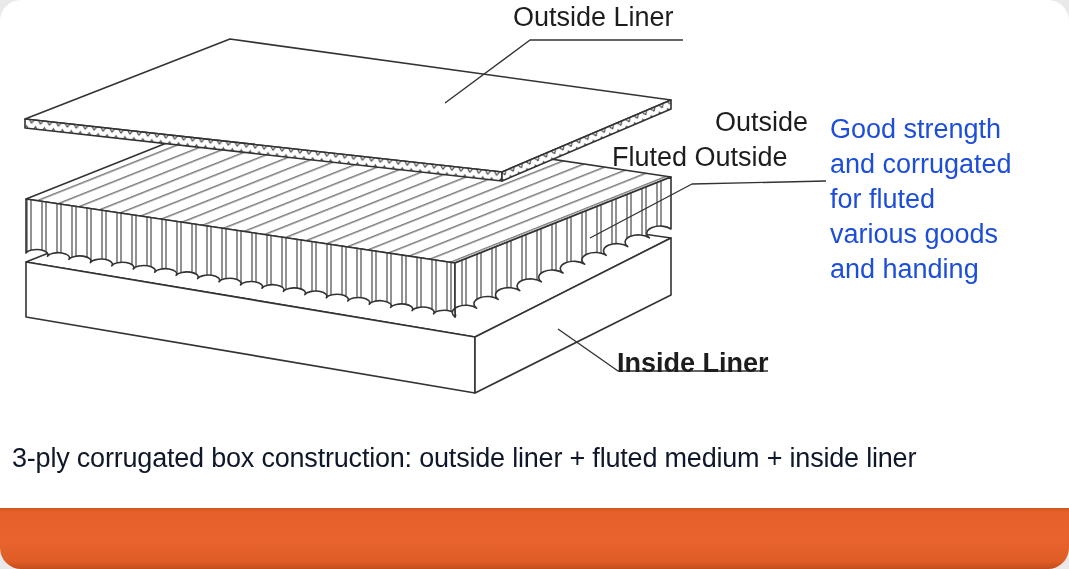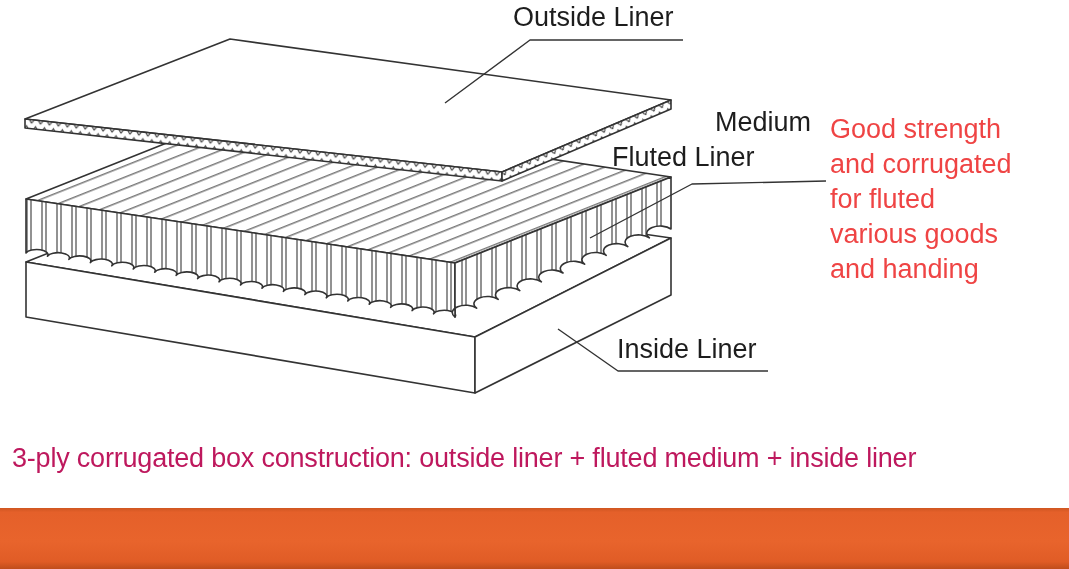"Outside Liner" .stage { border-radius: none -> 21px }
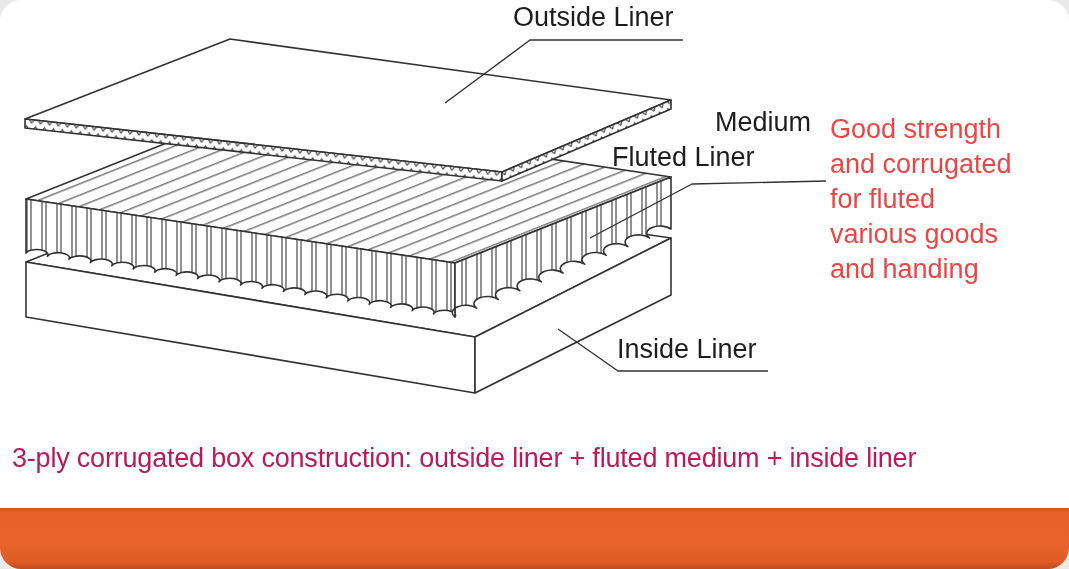"Medium" div.lbl { text: Medium -> Outside }
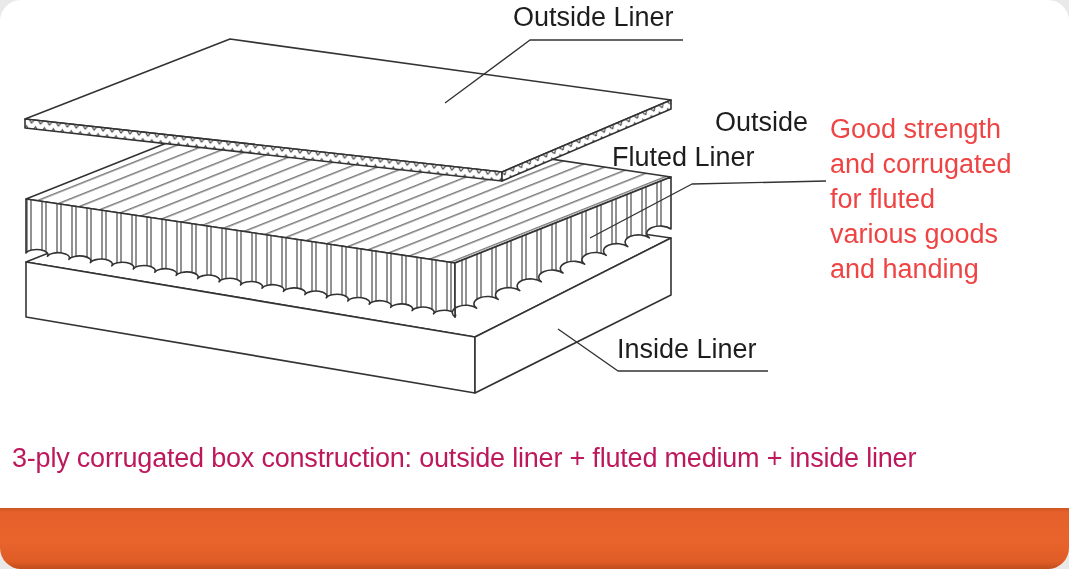"Good strength" .note { color: #ef4444 -> #1d4ed8 }
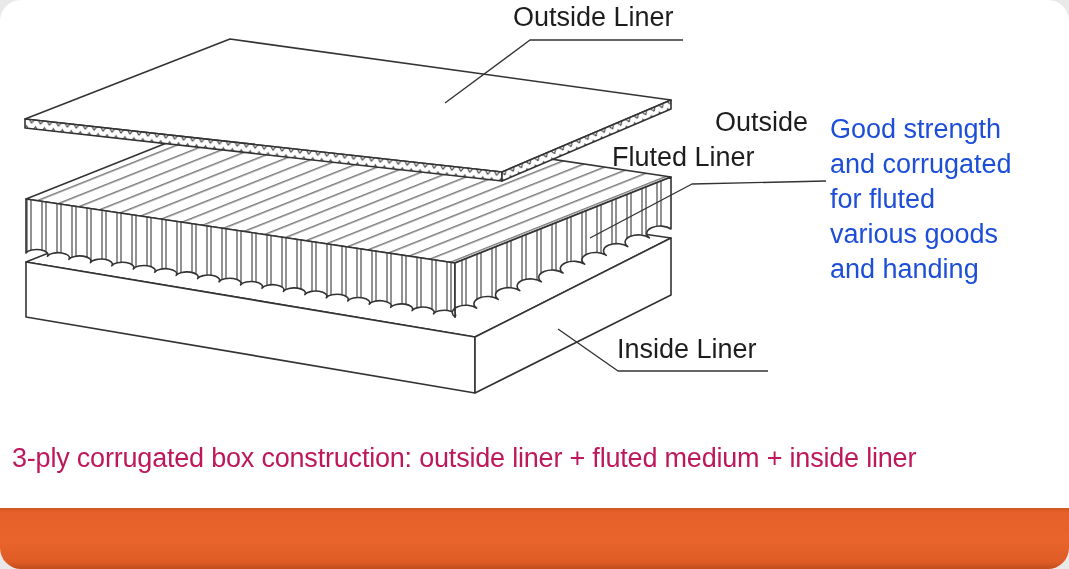"Fluted Liner" div.lbl { text: Liner -> Outside }
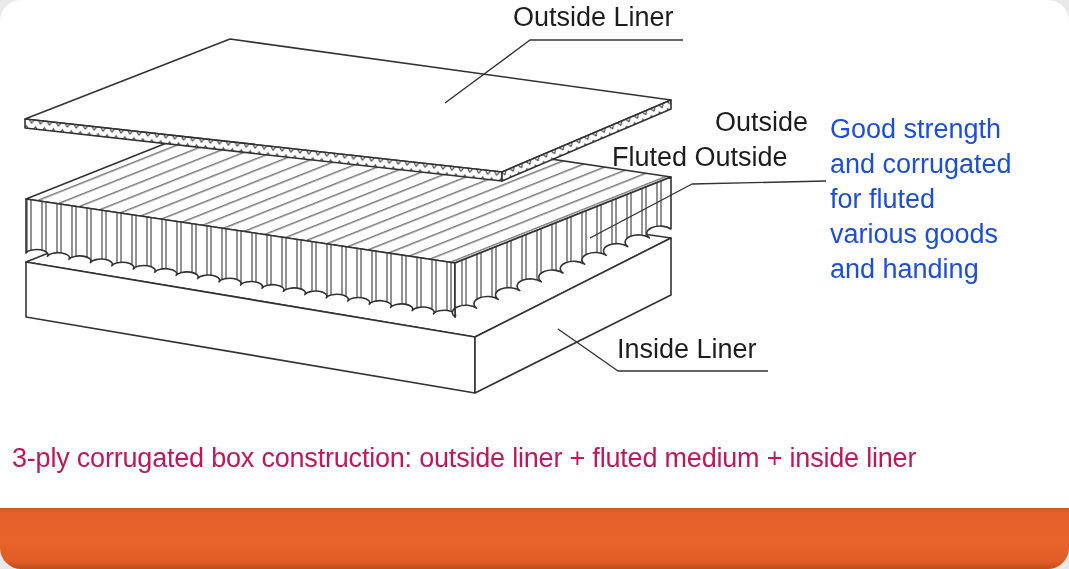"Inside Liner" div.lbl { font-weight: none -> bold; top: 334px -> 348px }
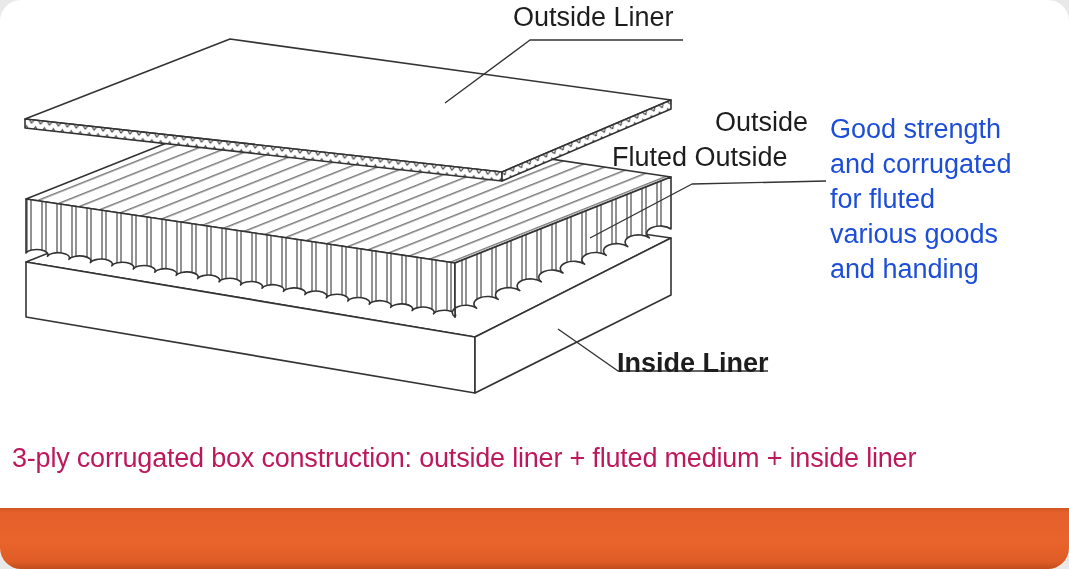"3-ply corrugated box construction:" .caption { color: #be185d -> #0f172a }
